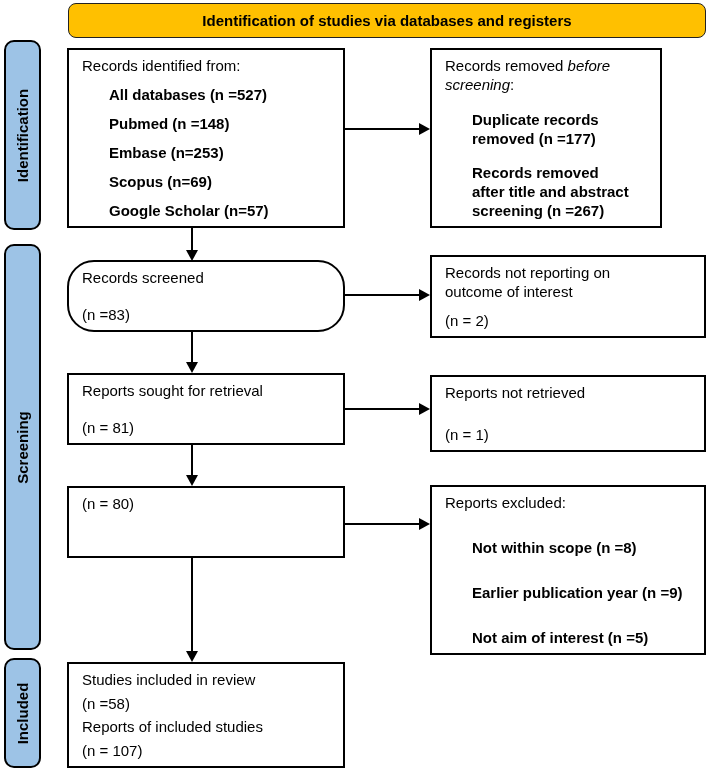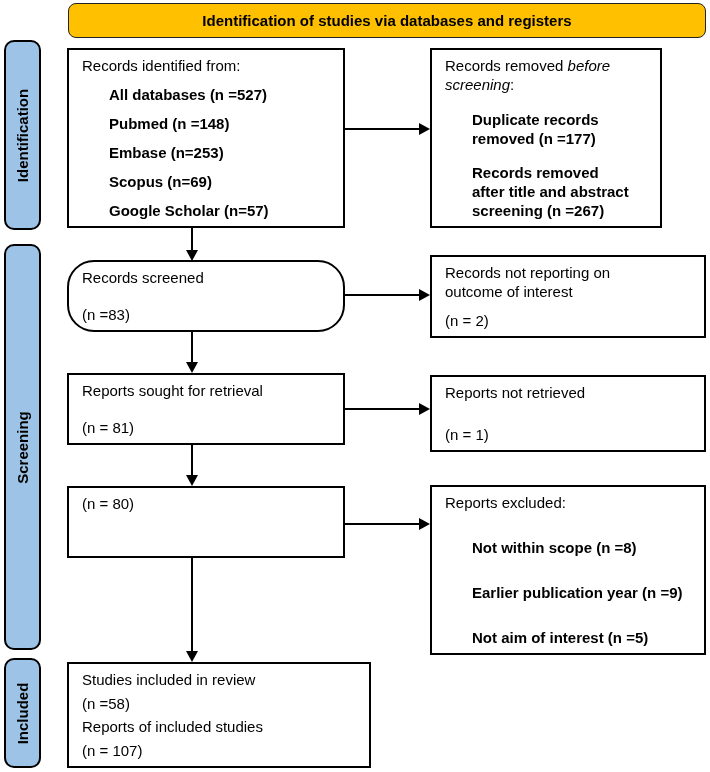"Studies included in review" div.fbox { width: 304px -> 278px }
